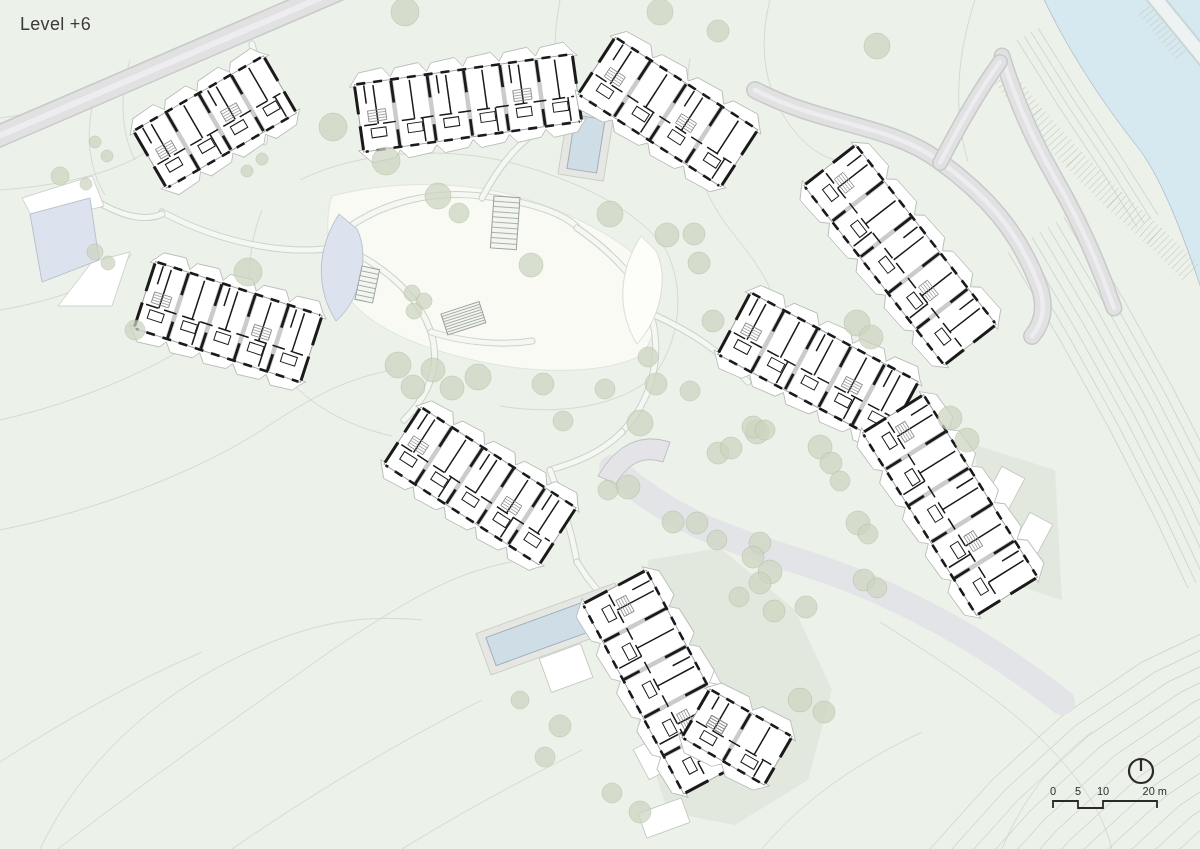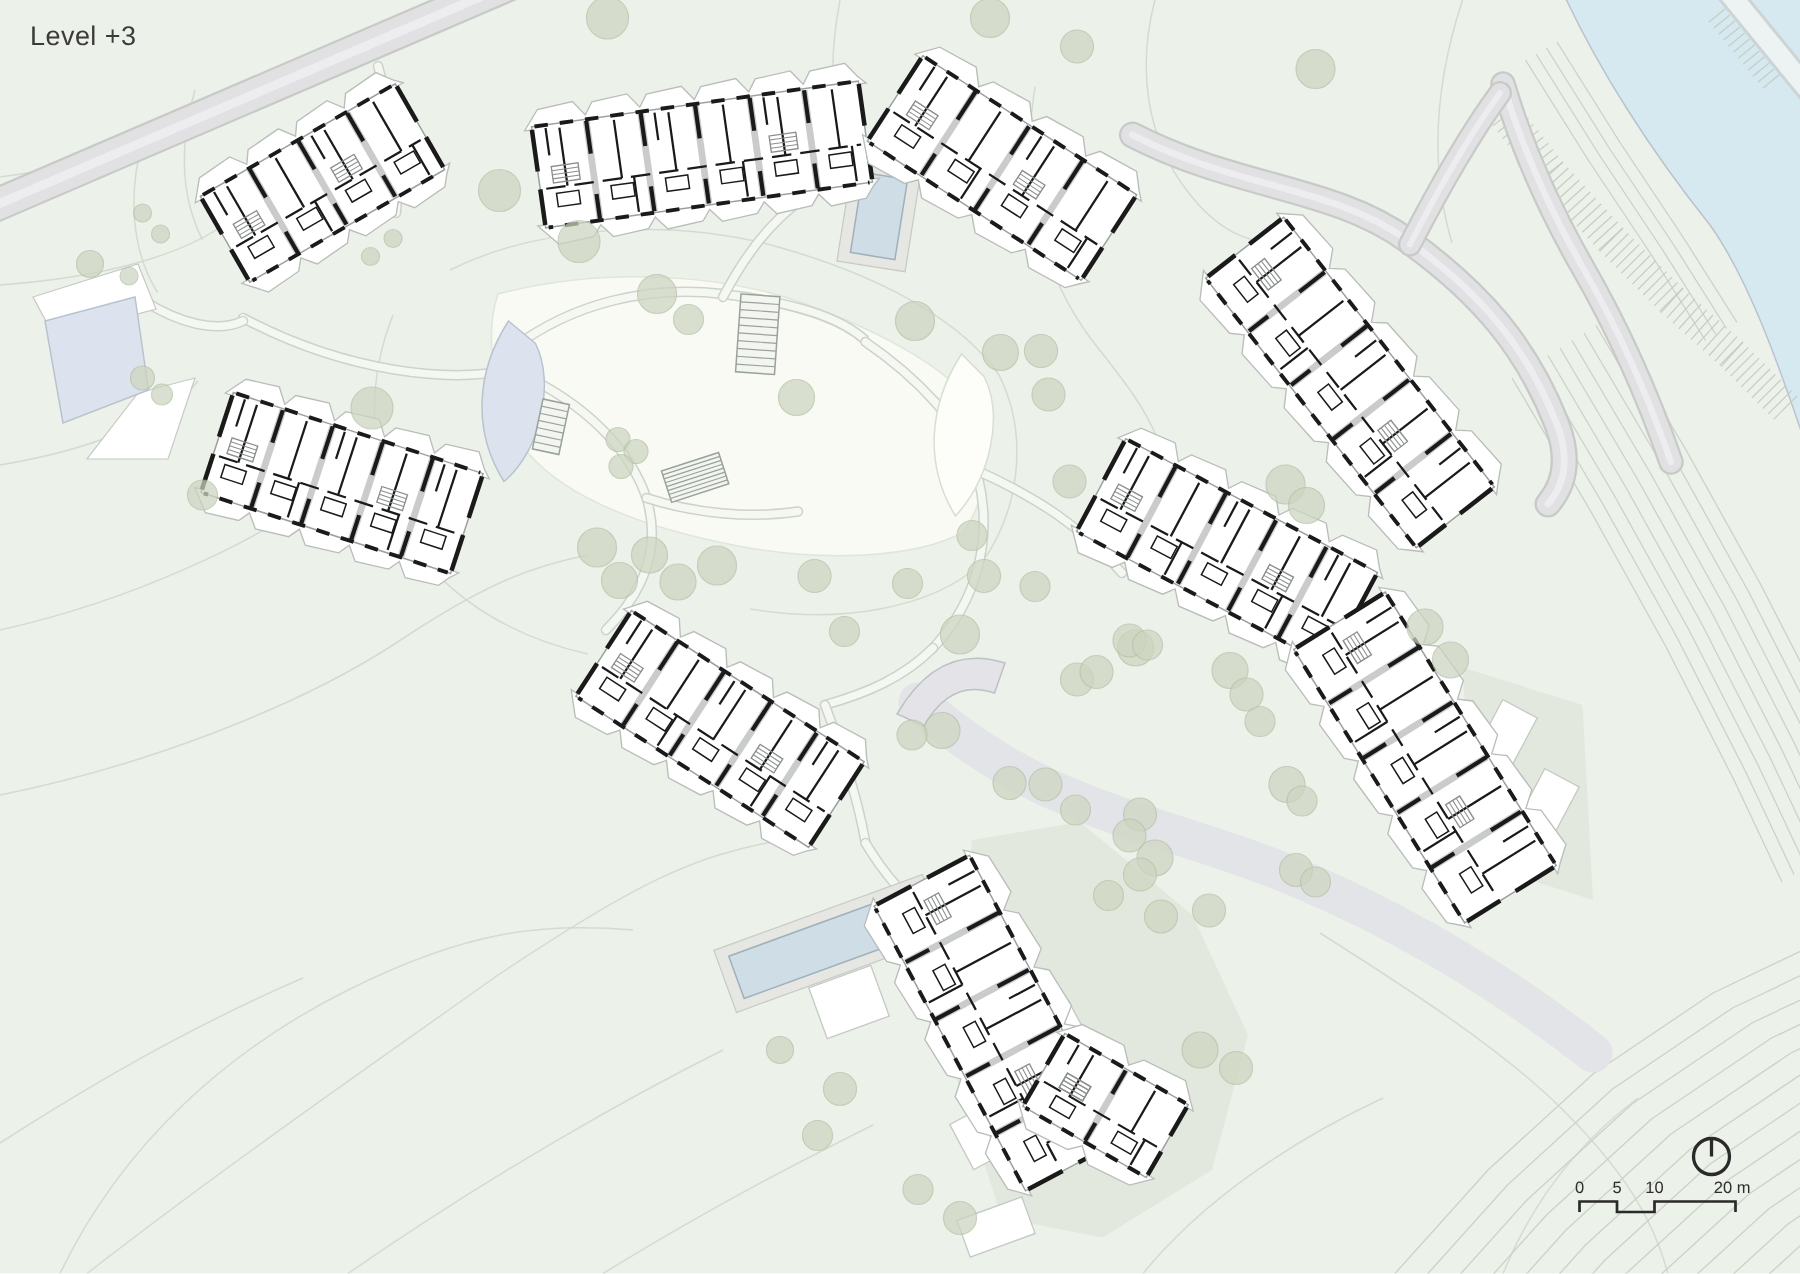"Level +3" div.drawing-title { text: +3 -> +6 }
